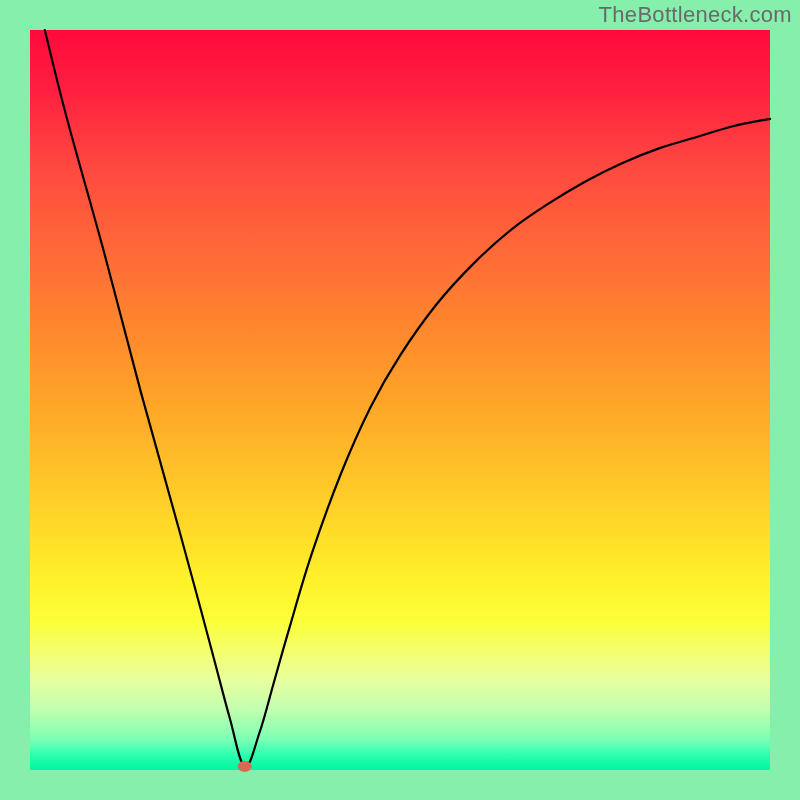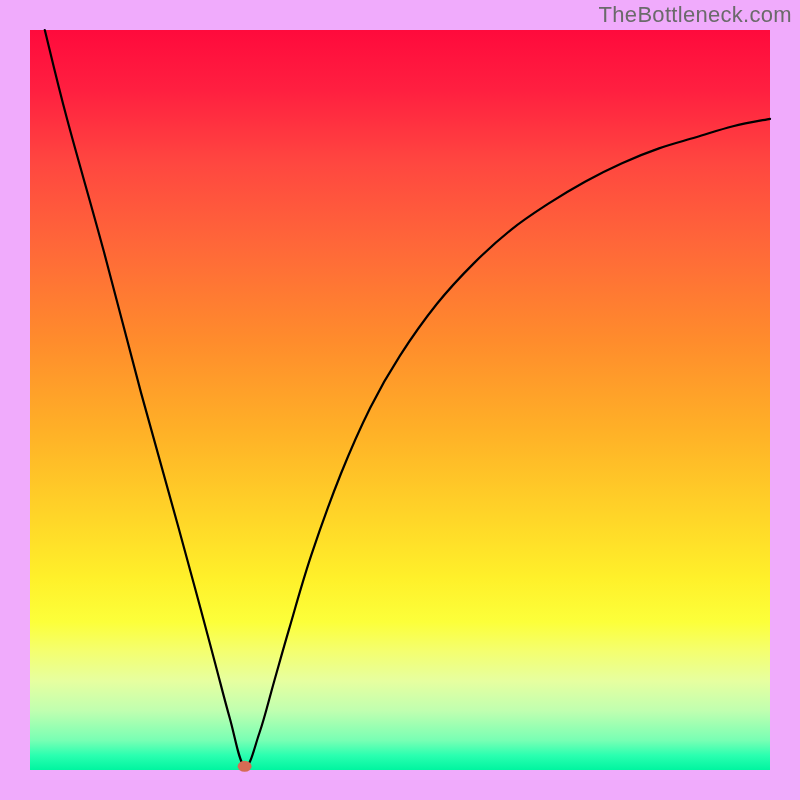"TheBottleneck.com" .frame { background: #f0abfc -> #86efac }
